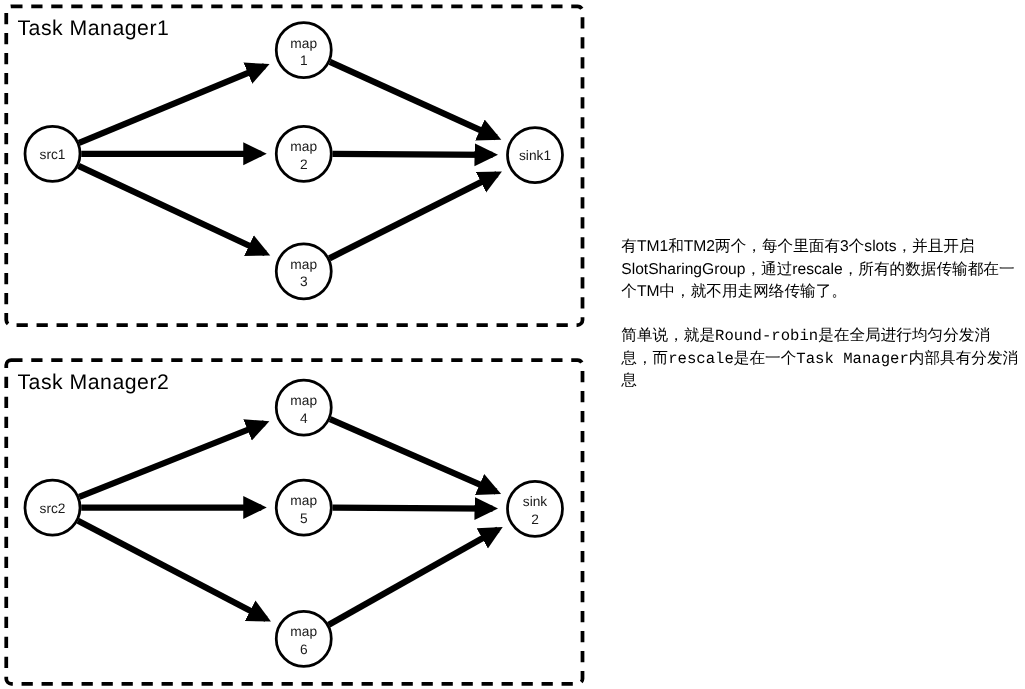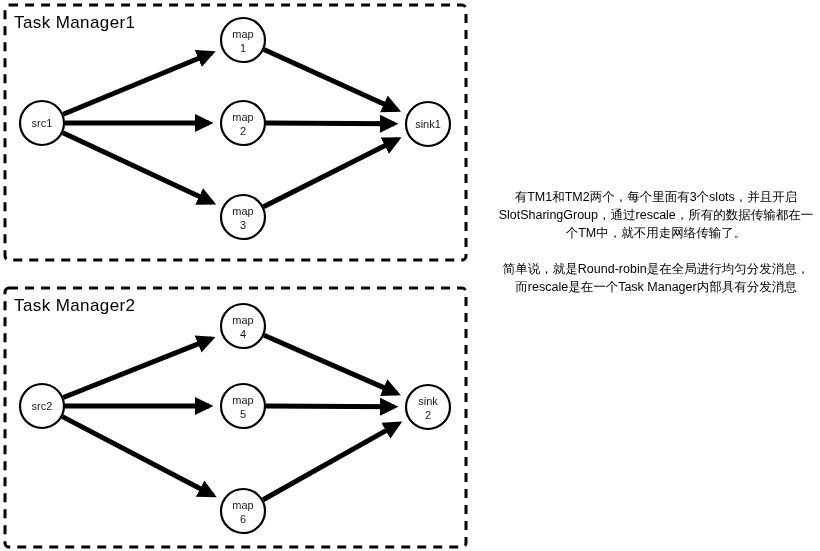"有TM1和TM2两个，每个里面有3个slots，并且开启SlotSharingG" .notes p { text-align: center -> none }
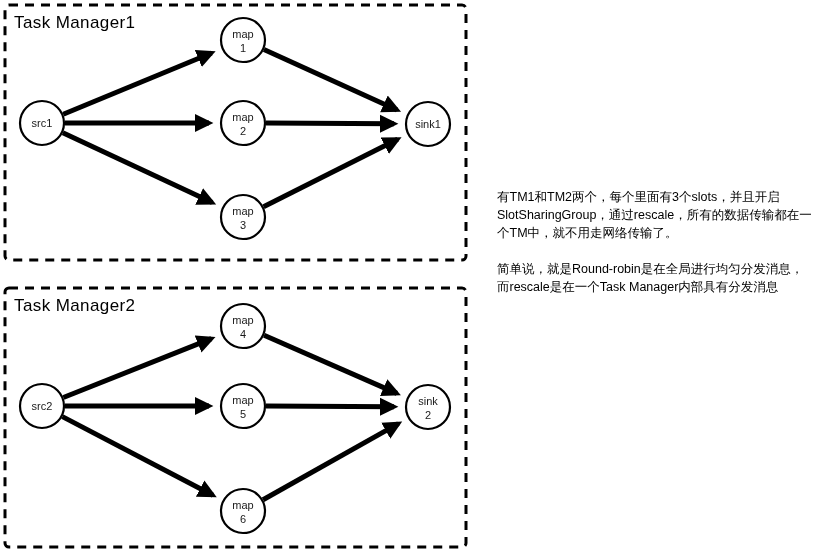"简单说，就是Round-robin是在全局进行均匀分发消息，而rescale是在" .notes p:last-child { font-family: none -> Liberation Mono, monospace }
